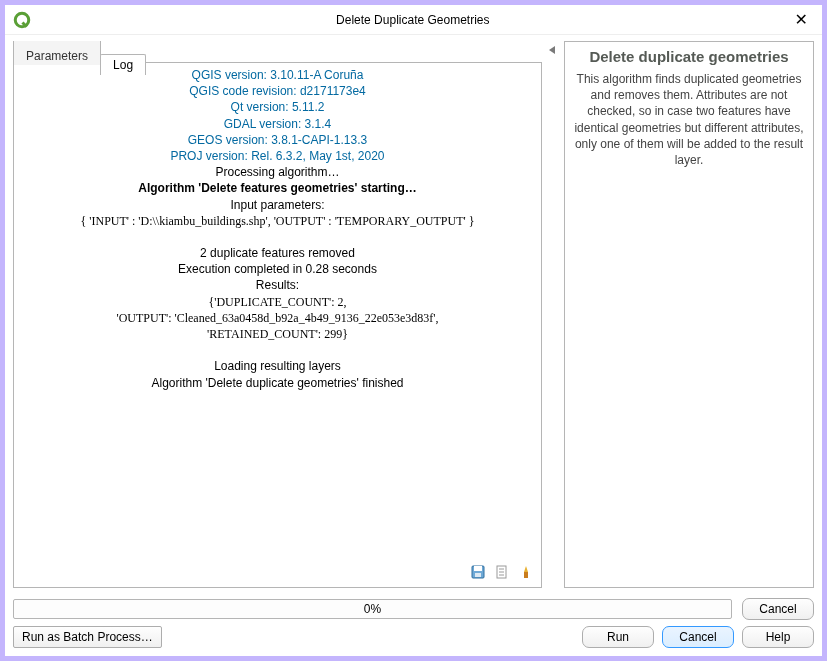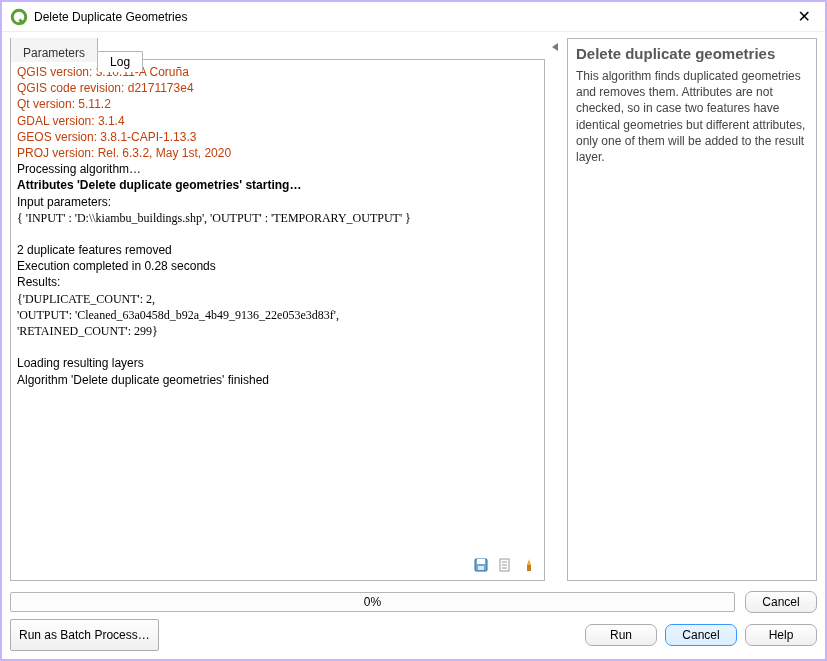"Delete Duplicate Geometries" .window { border: 2px solid #c4b5fd -> 5px solid #c4b5fd; text-align: none -> center }
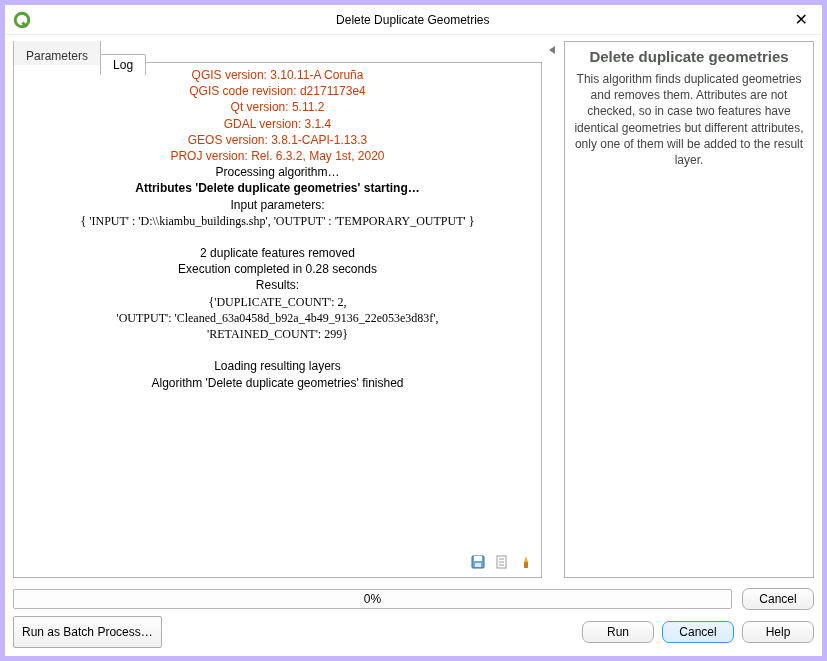"QGIS version: 3.10.11-A Coruña" .log-area .sys { color: #c2410c -> #0369a1 }
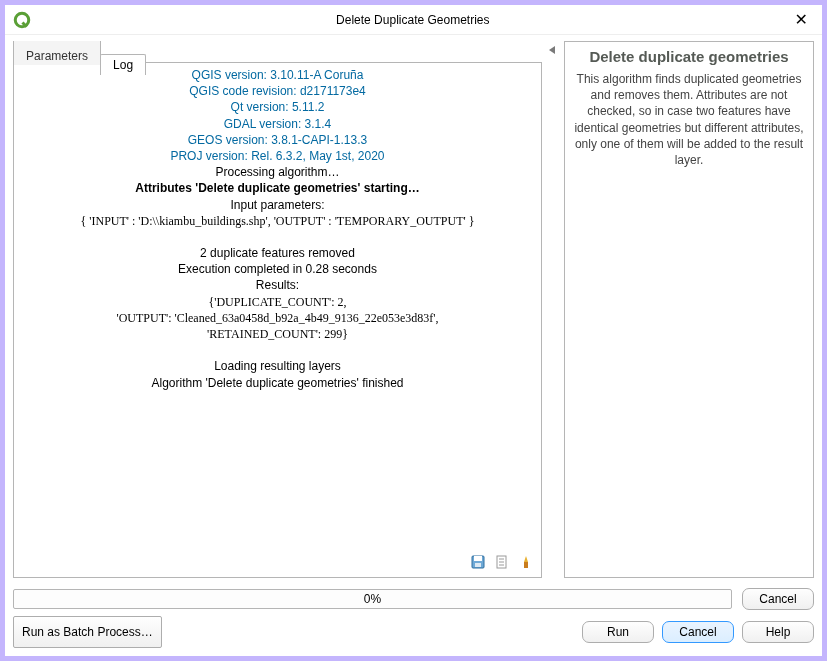"Attributes 'Delete duplicate geometries'" span.bold { text: Attributes 'Delete duplicate -> Algorithm 'Delete features }
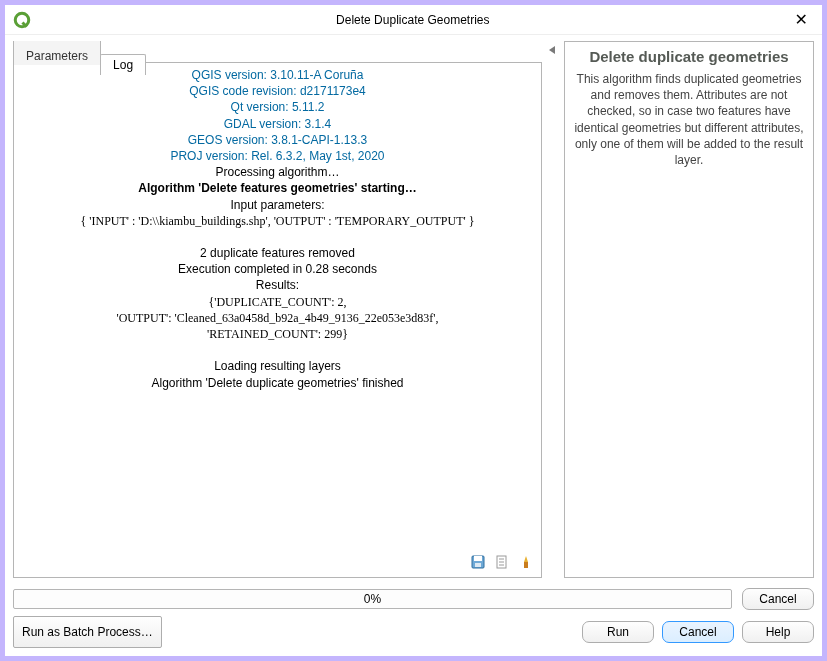"Run as Batch Process…" .batch-btn { height: 32px -> 22px }
